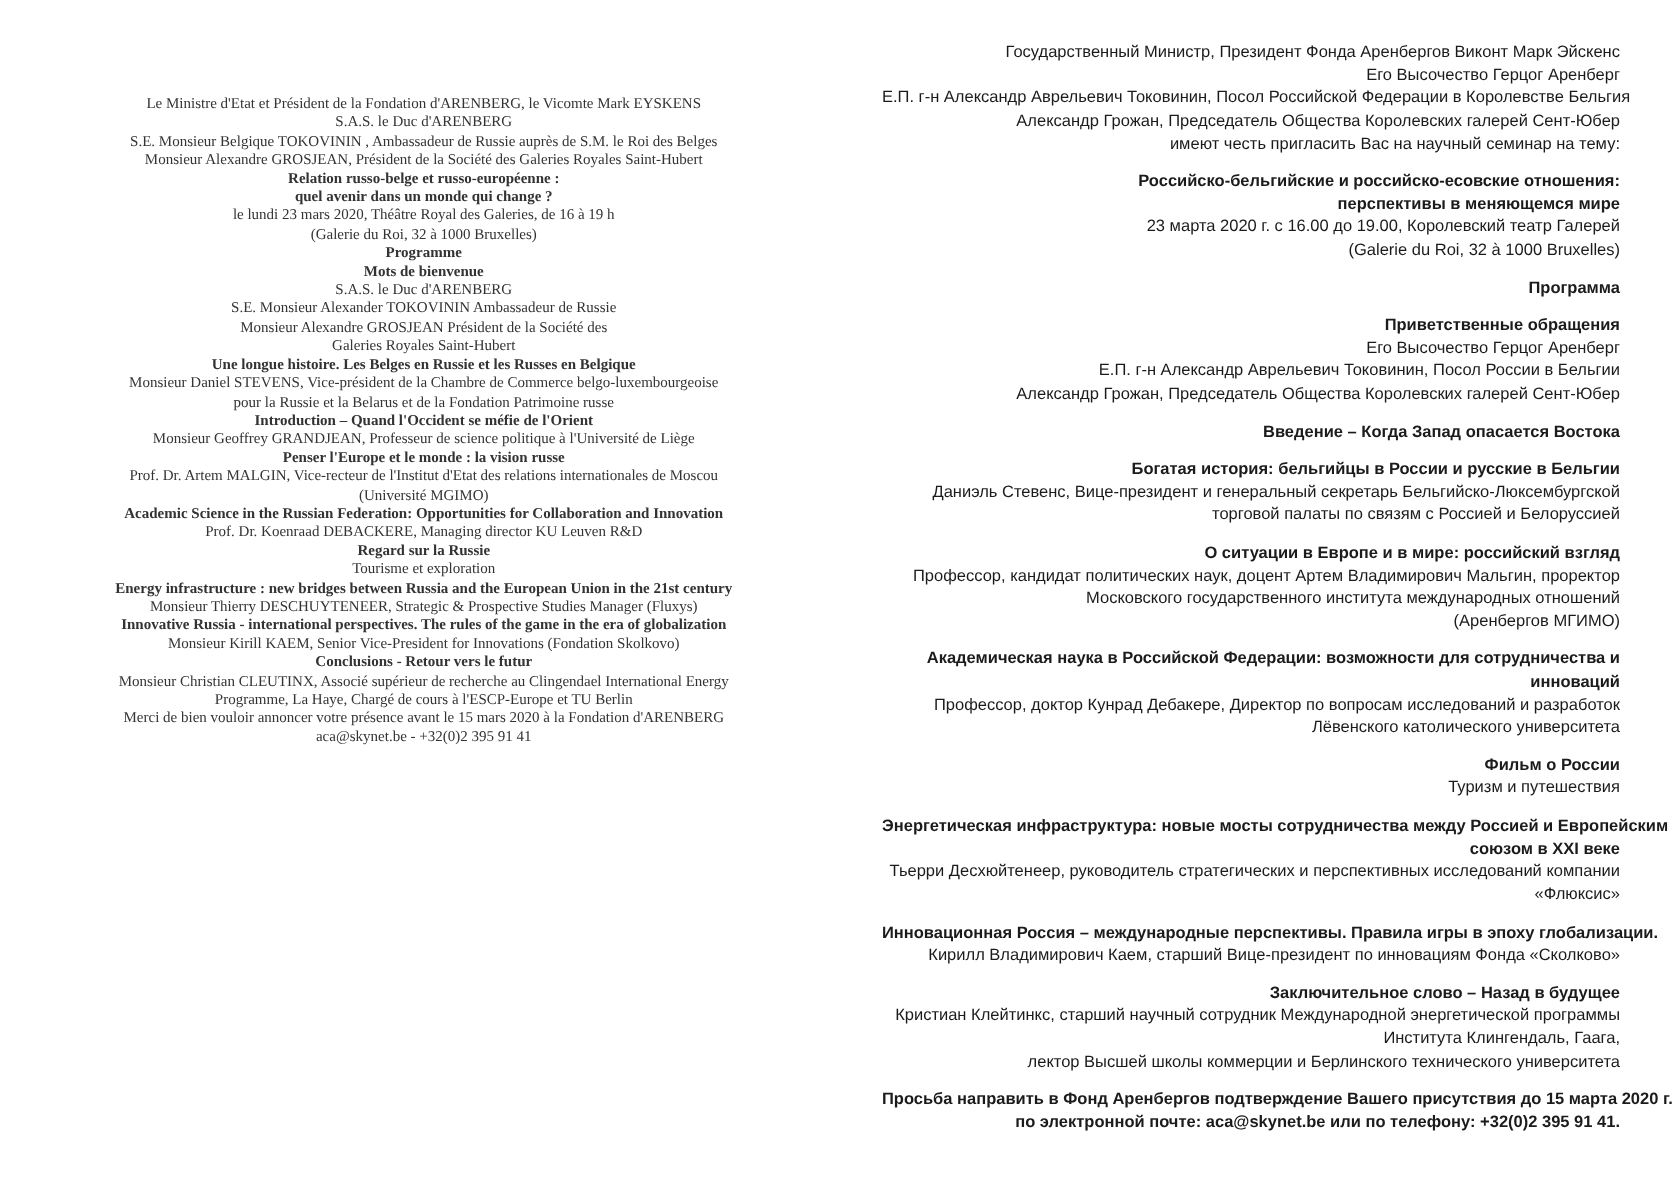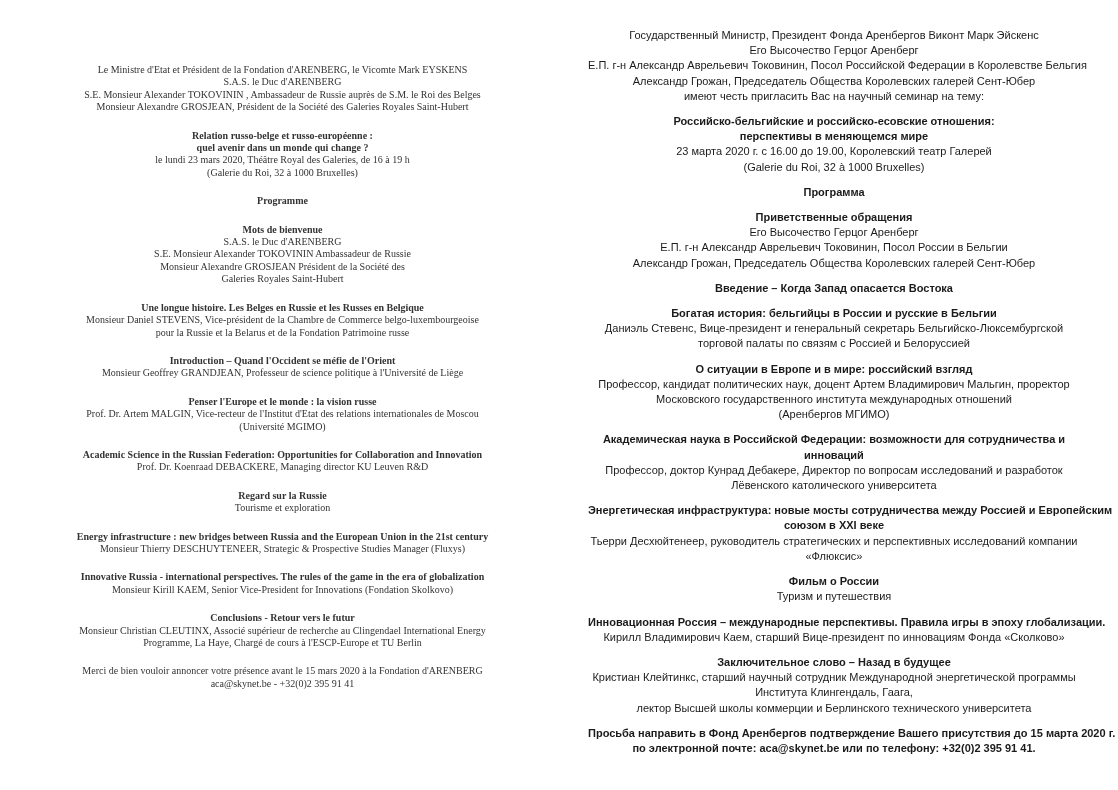"Государственный Министр, Президент Фонда" .column--right { text-align: none -> right }
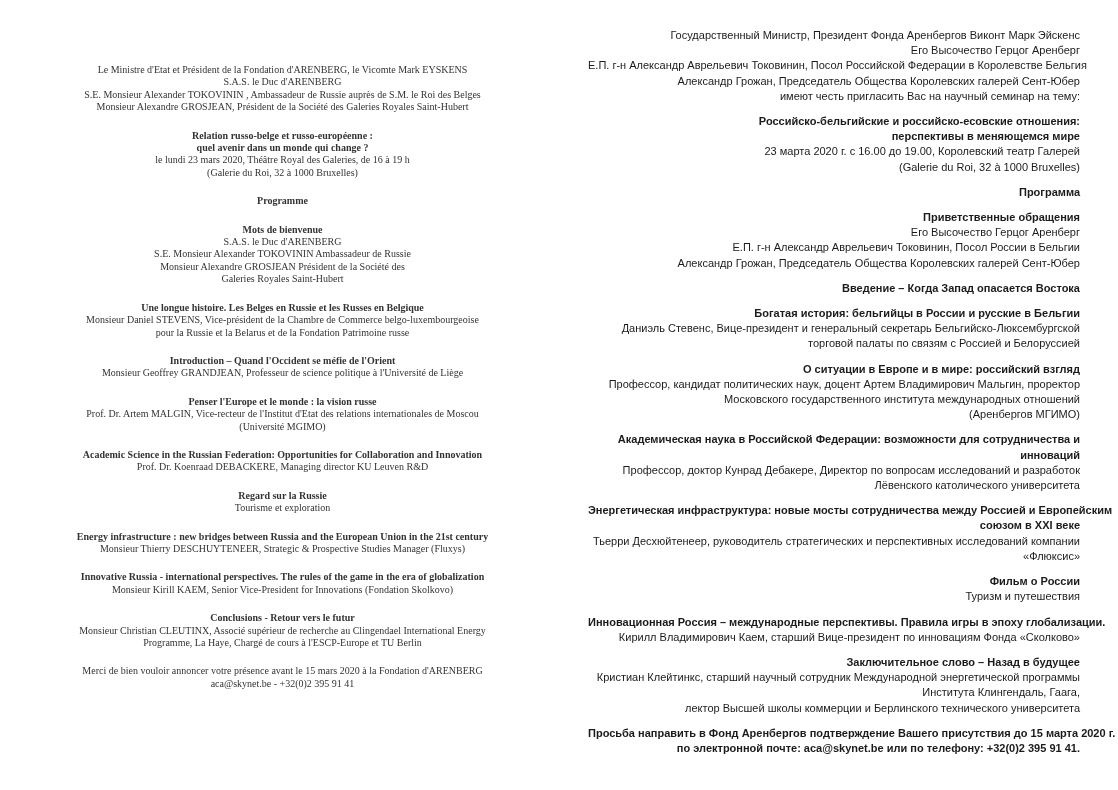"S.E. Monsieur Alexander TOKOVININ ," div.line { text: Alexander -> Belgique }
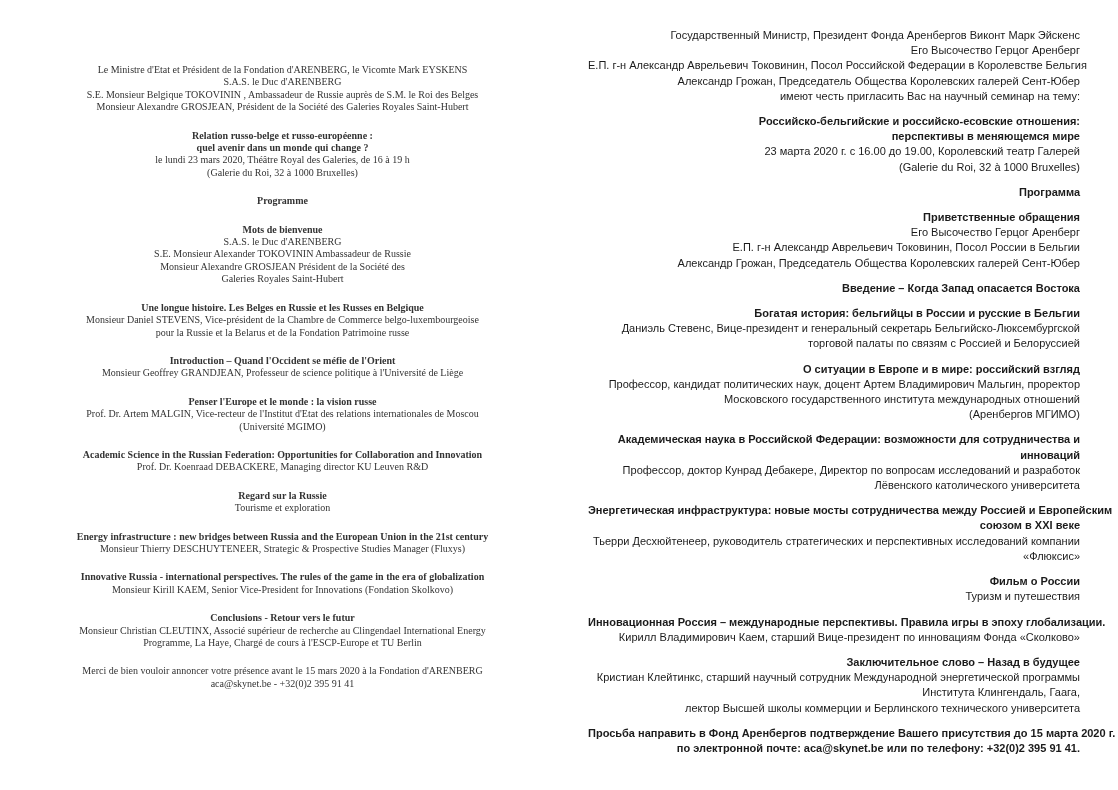"Relation russo-belge et russo-européenne" .column--left .block + .block { margin-top: 16px -> none }
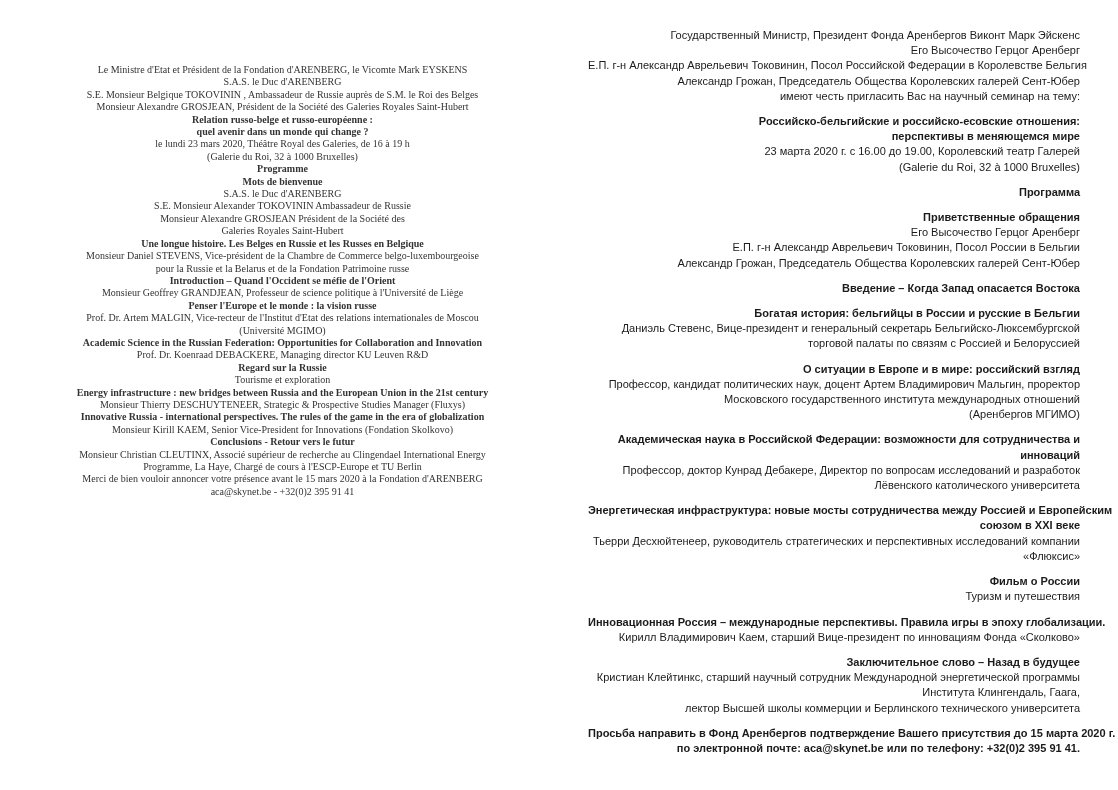"Энергетическая инфраструктура: новые" div.block { order: before "Фильм о России" -> after "Фильм о России" }
